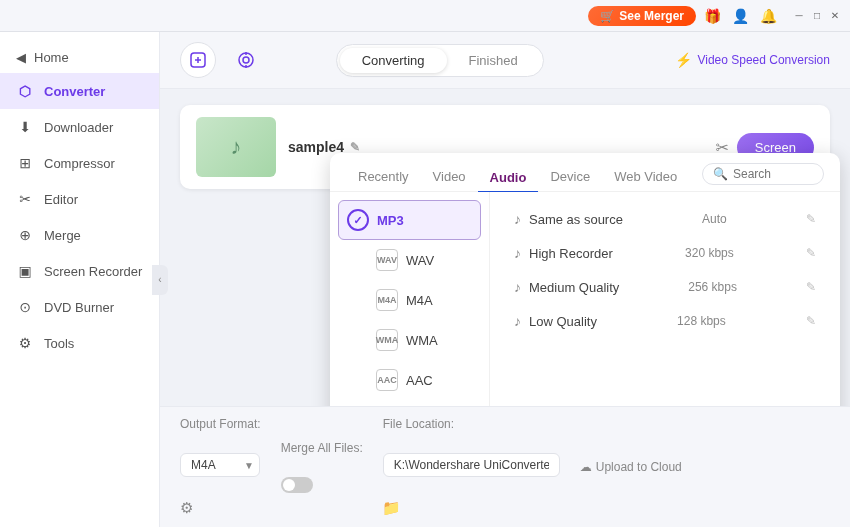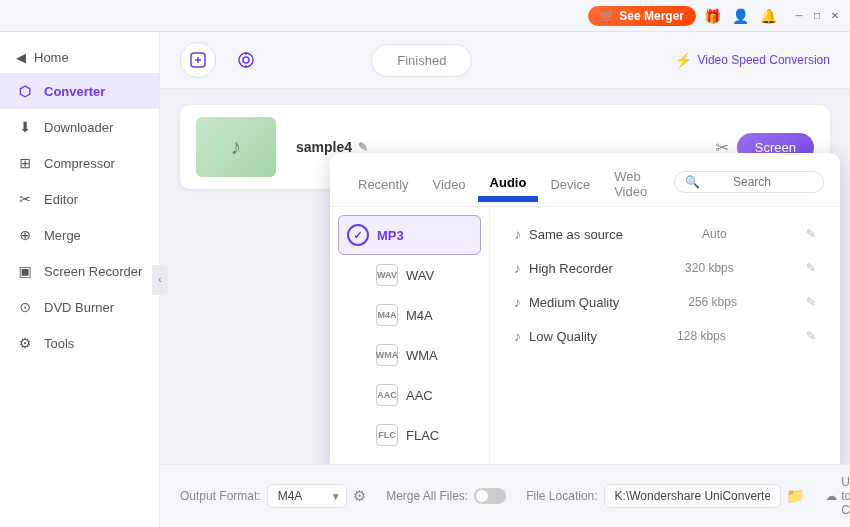"Converting" button.tab-btn { html: none -> <button> <span>Converting</span> </button> }
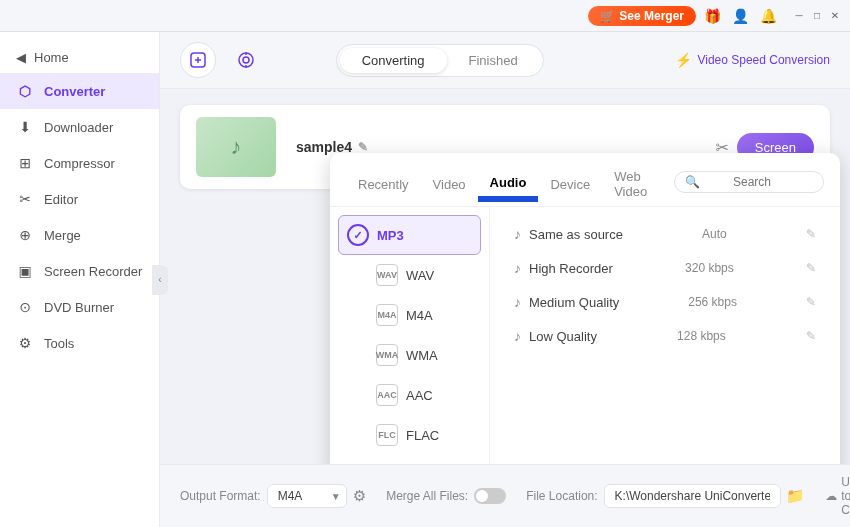"sample4" .file-info { margin-left: 8px -> none }
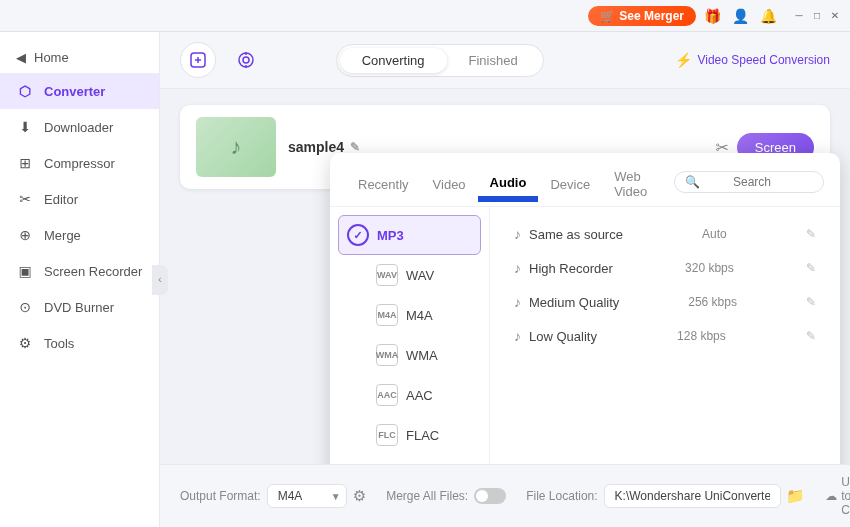"Audio" .format-tab.active { border-bottom: 6px solid #1d4ed8 -> 1px solid #1d4ed8; color: #000000 -> #701a75 }
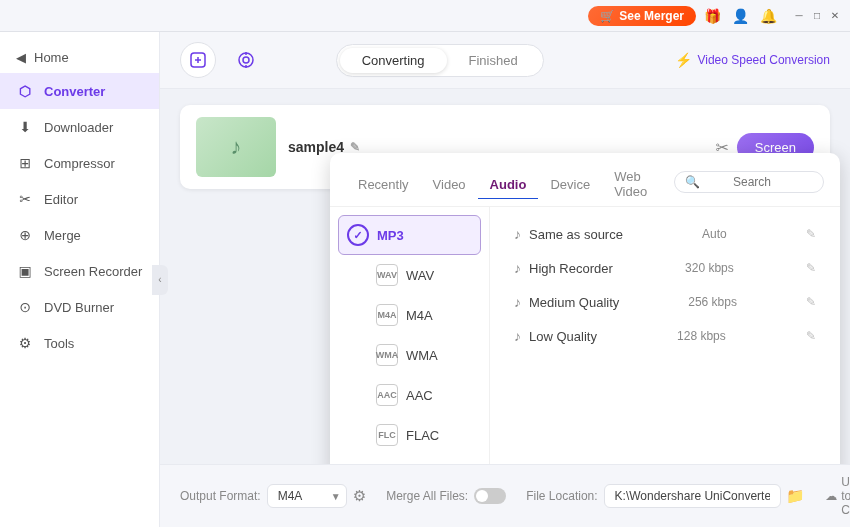"Search" .format-search input { margin-left: 28px -> none }
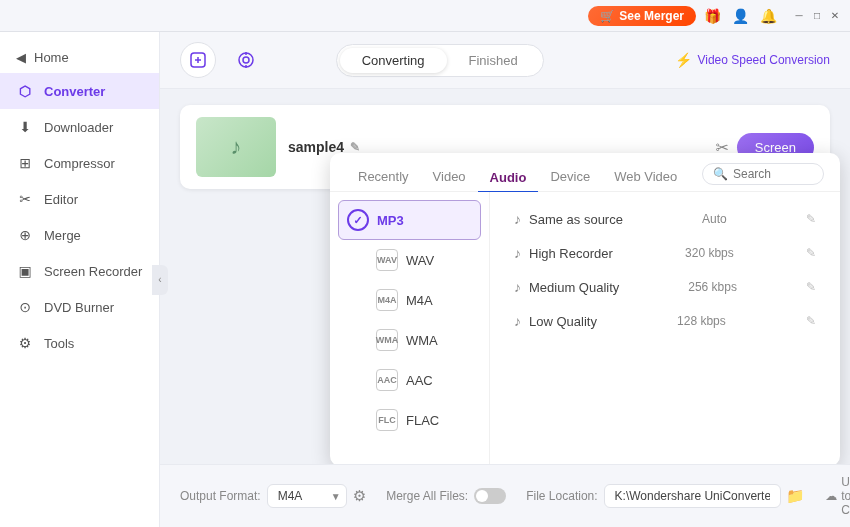"Output Format:" .bottom-field { align-items: center -> flex-start; flex-direction: none -> column; gap: 6px -> 22px }
